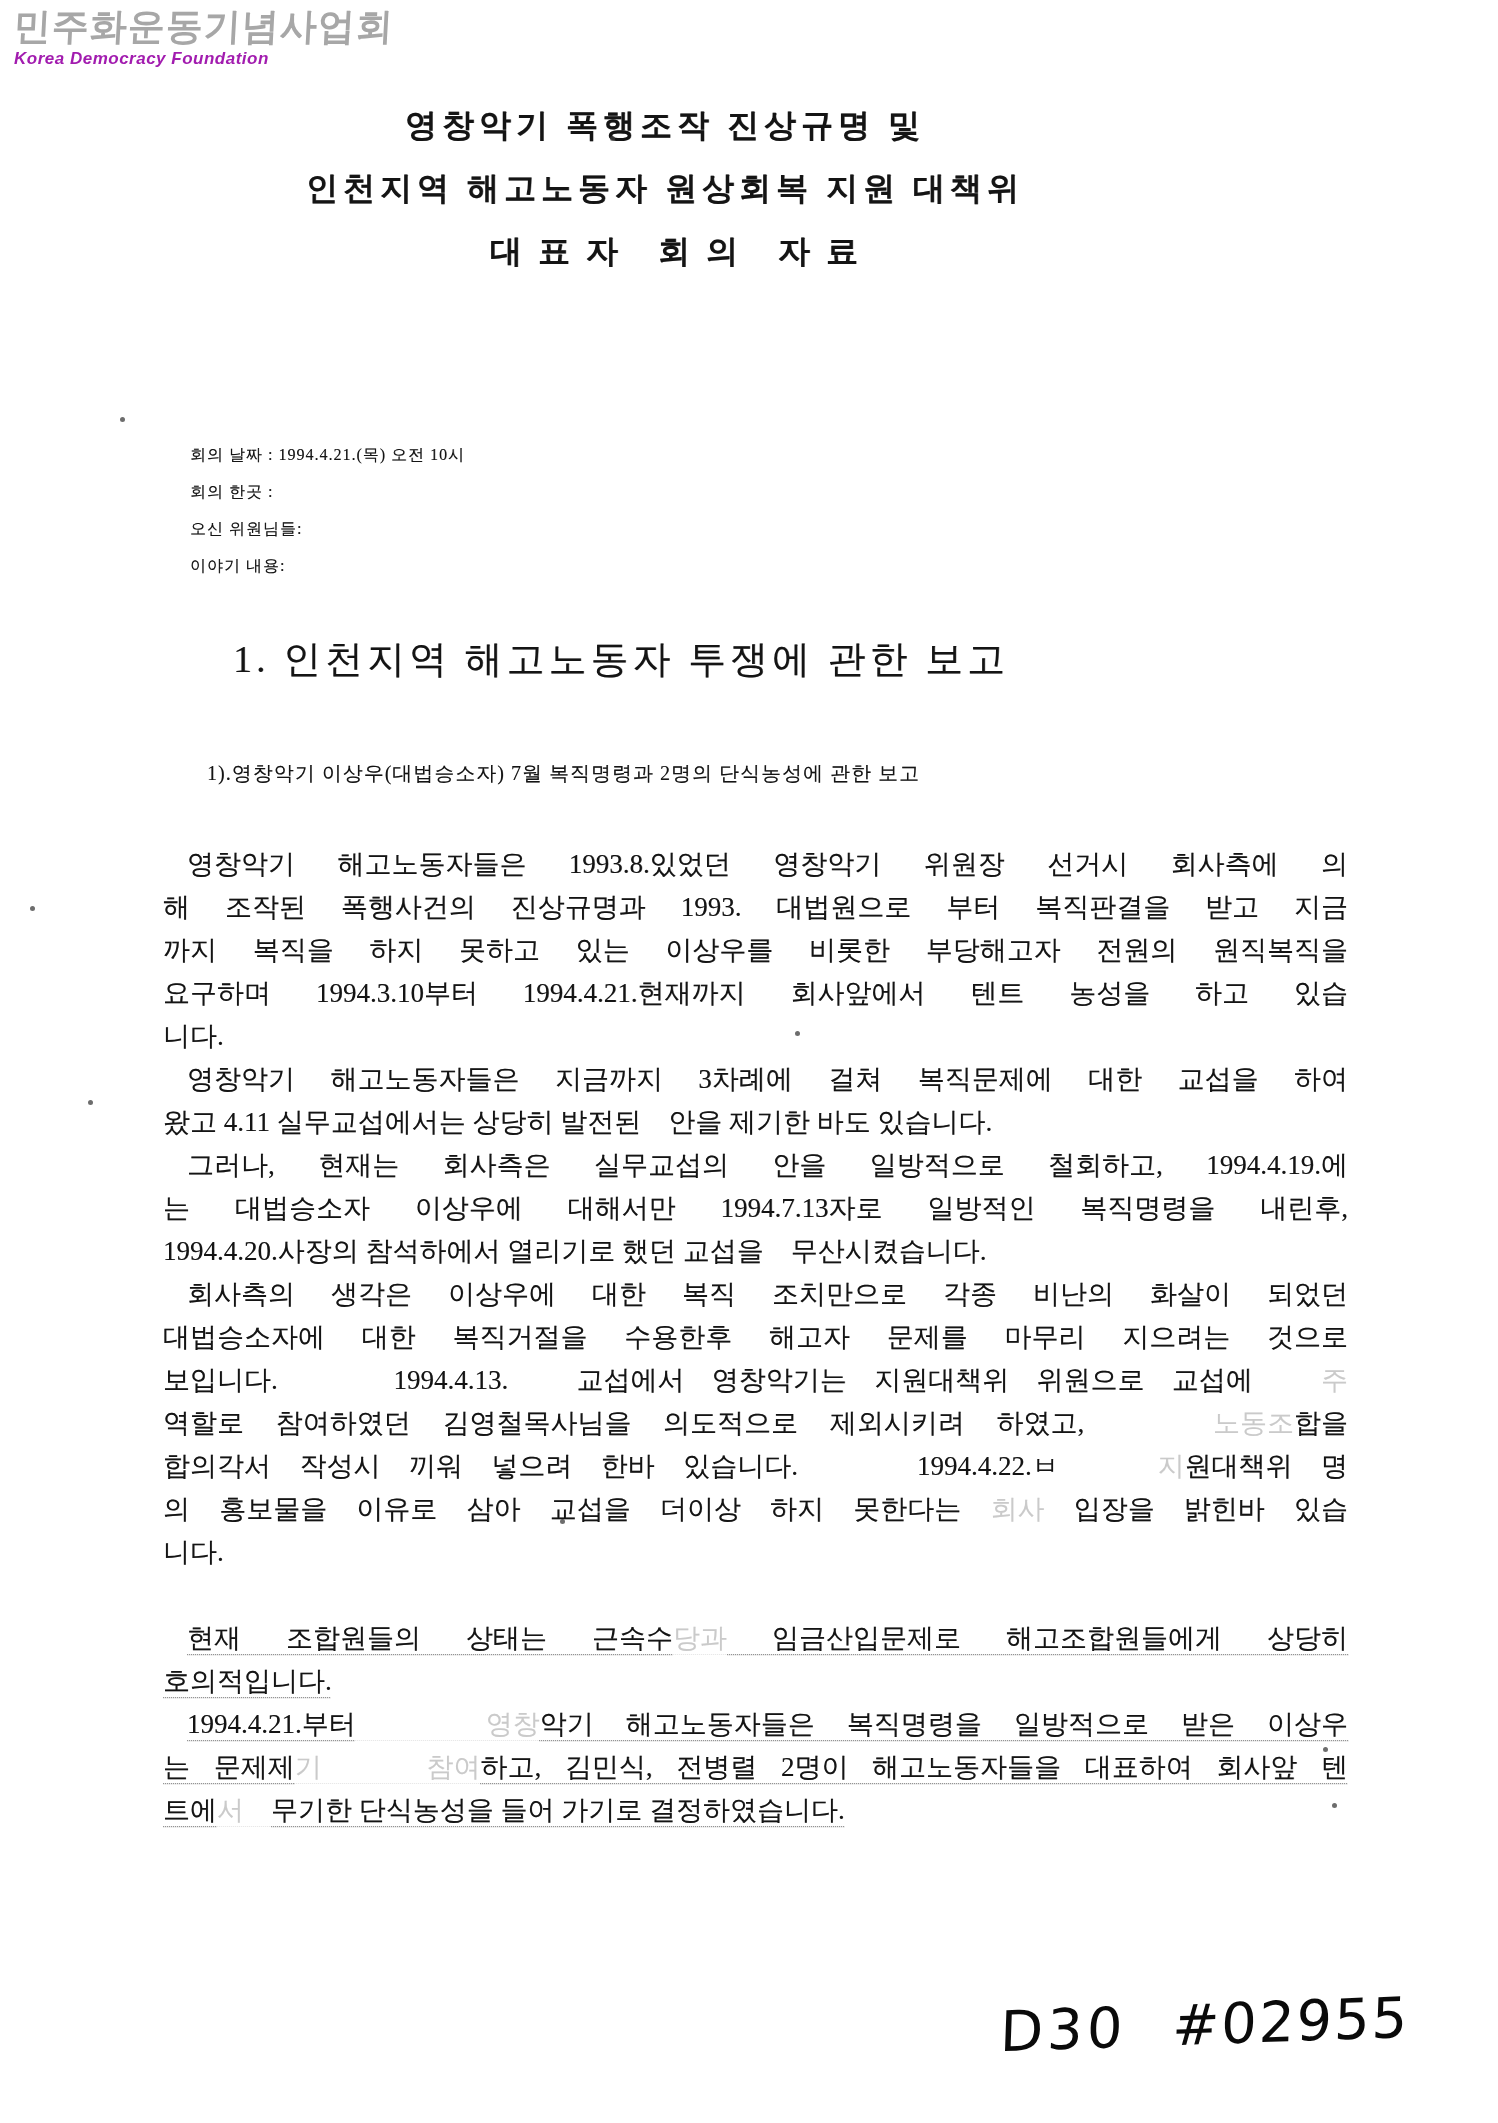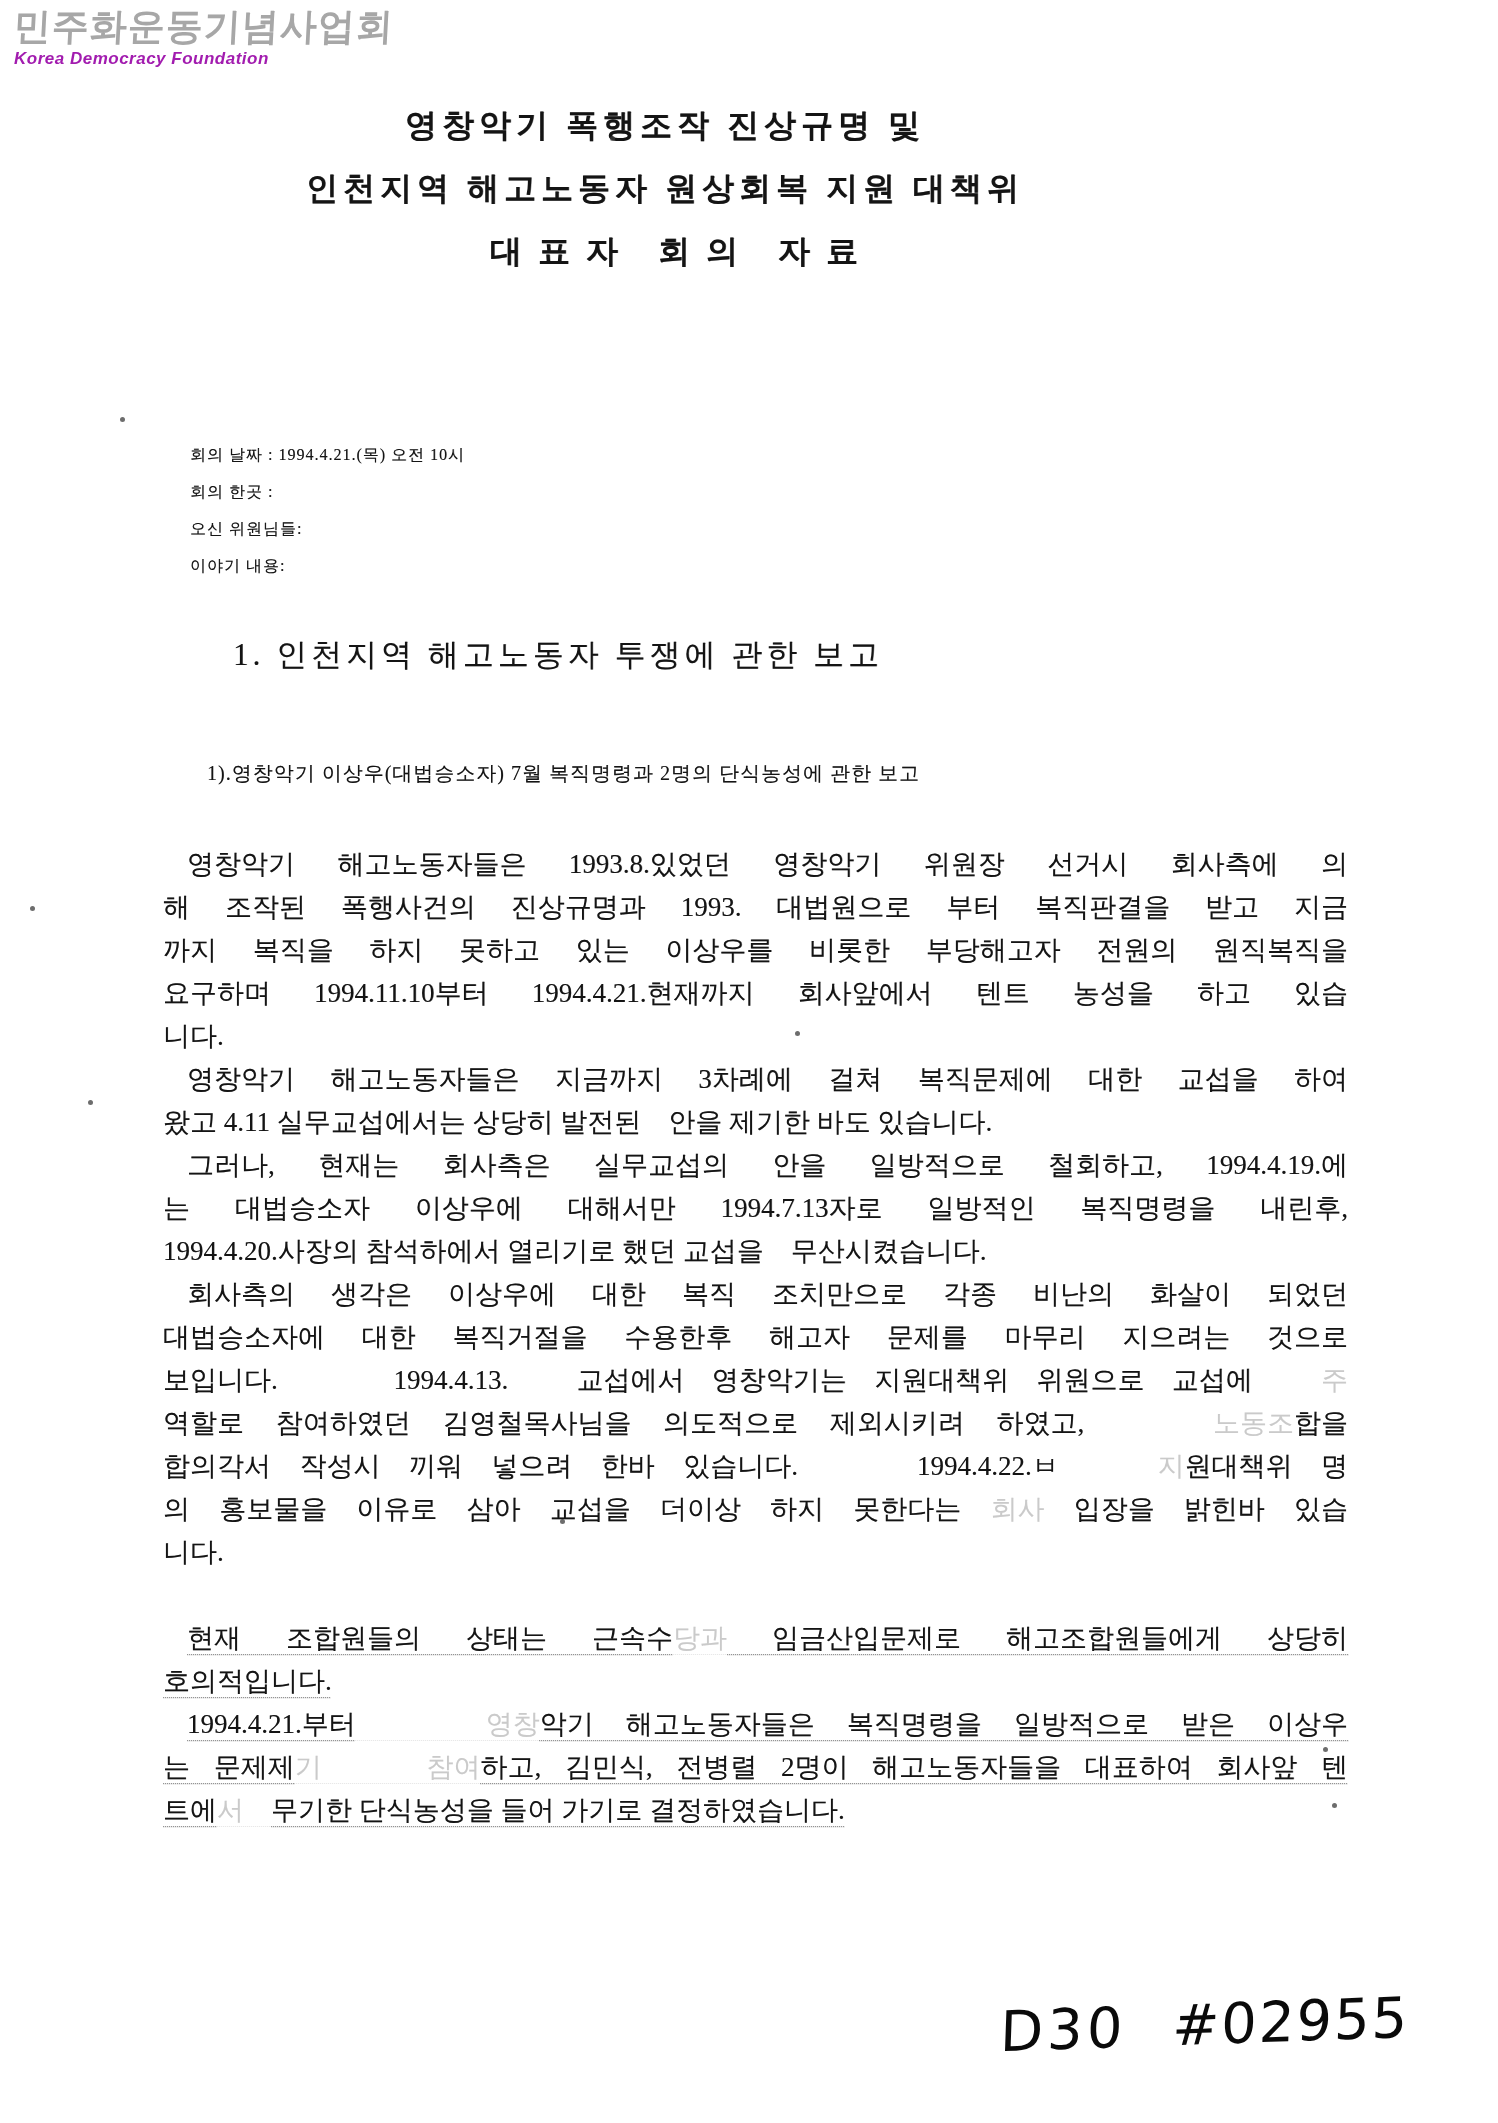"1. 인천지역 해고노동자 투쟁에 관한" .section-heading { font-size: 31px -> 38px }
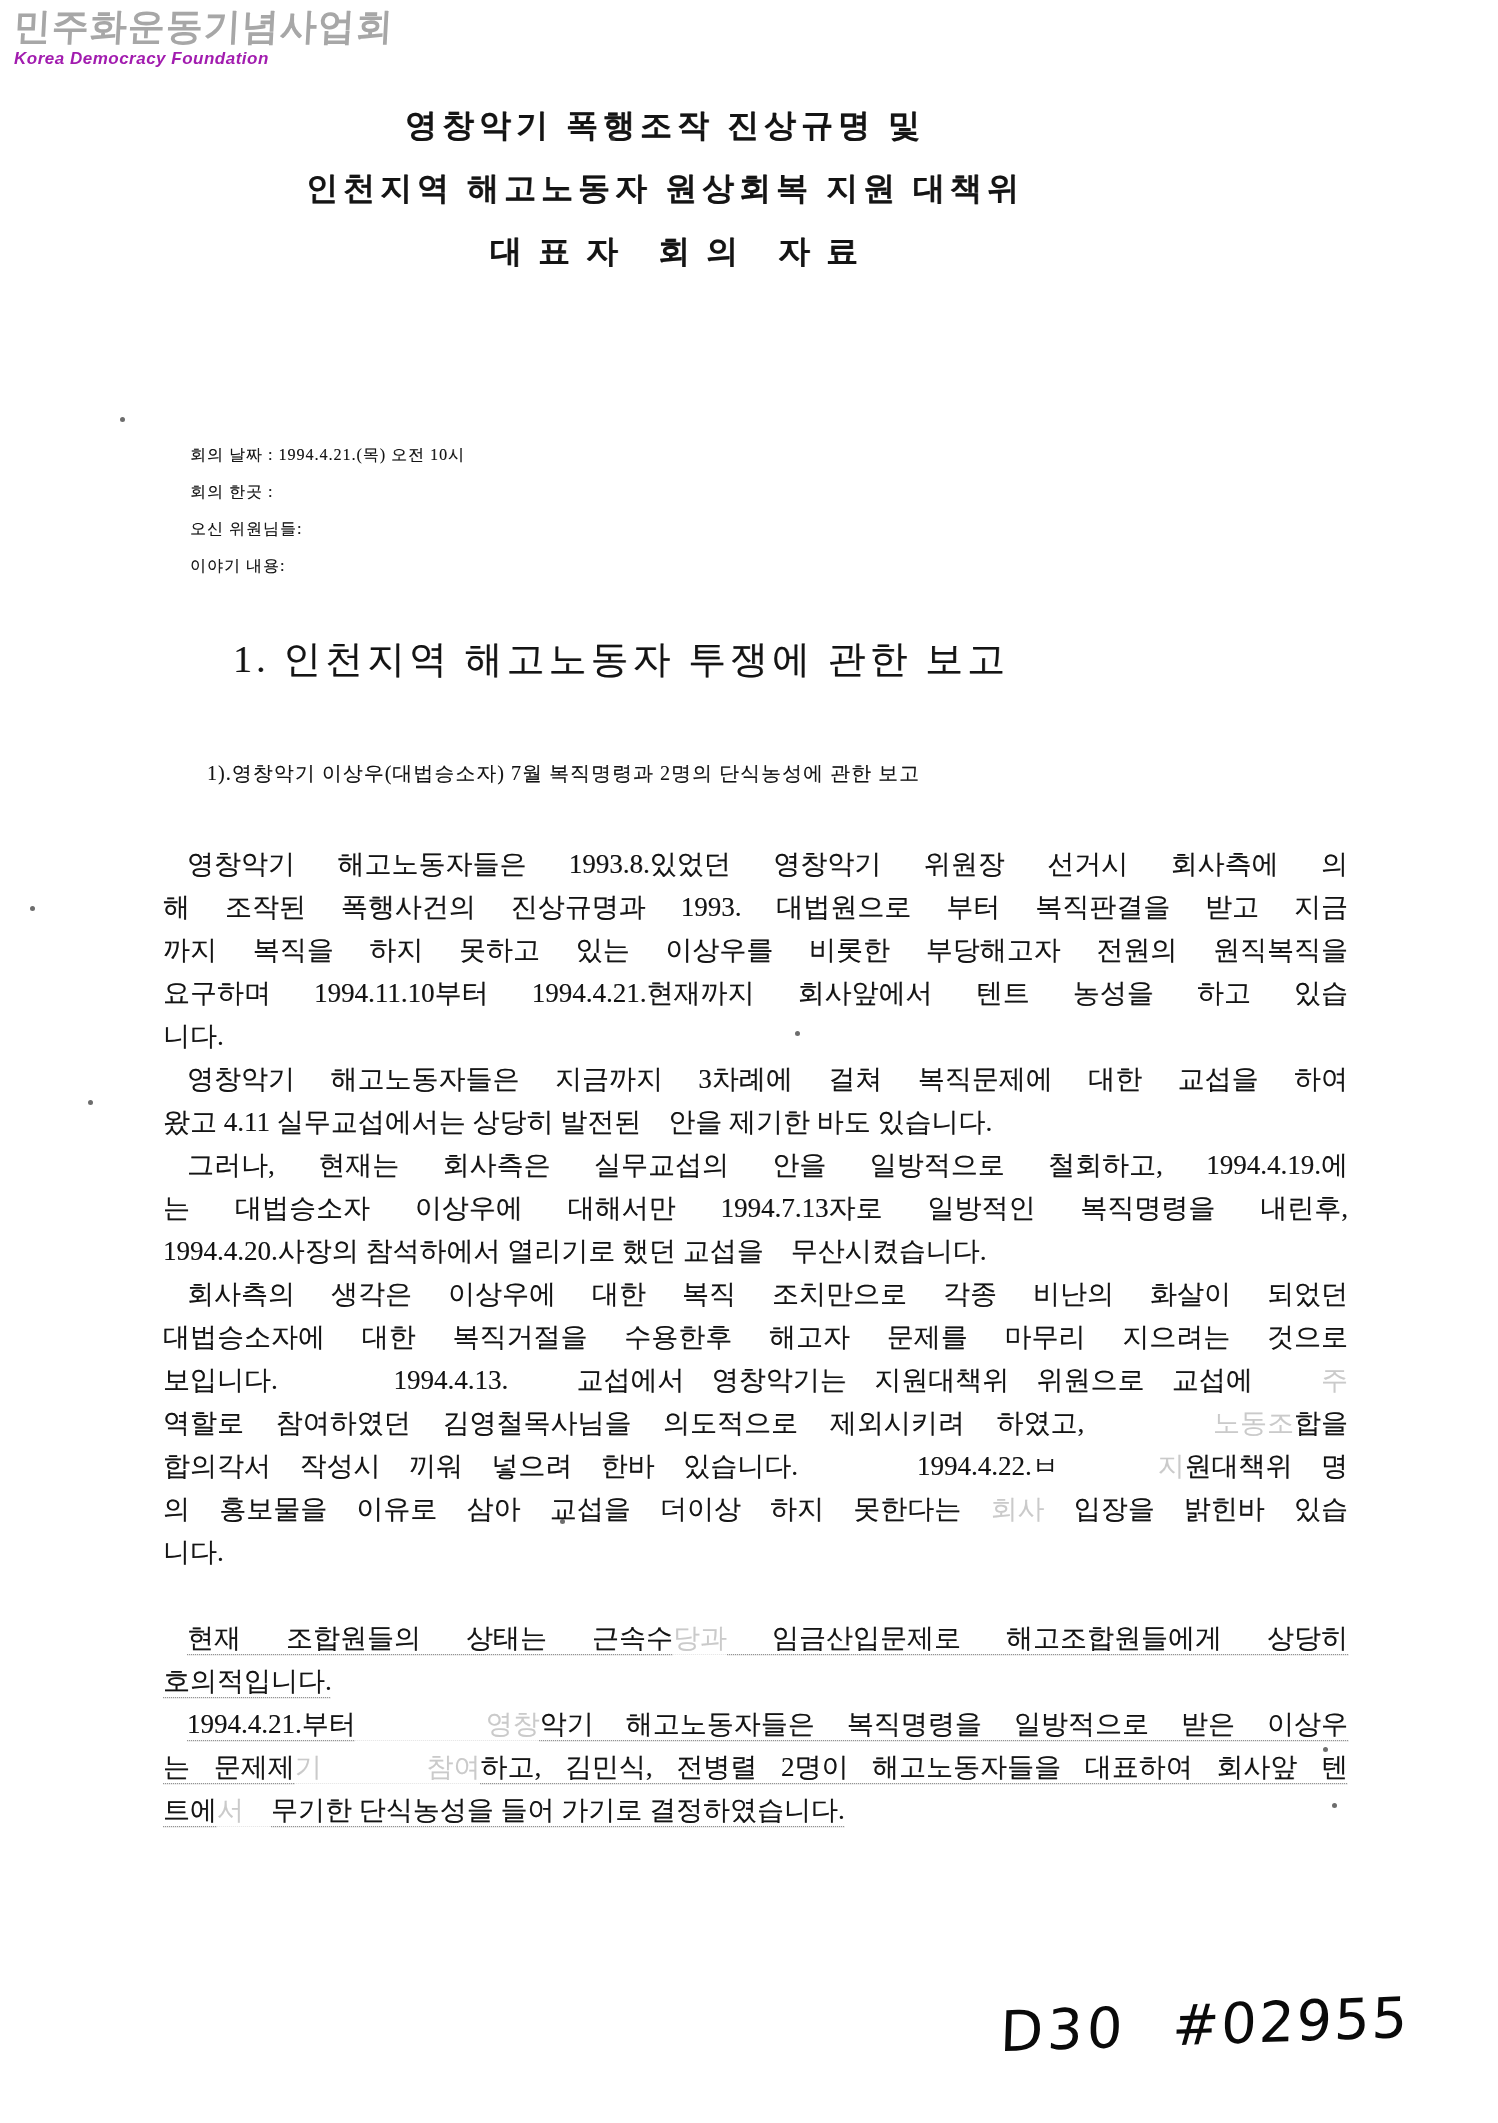"요구하며 1994.11.10부터 1994.4.21.현재까지 회사앞에서" span { text: 1994.11.10부터 -> 1994.3.10부터 }
